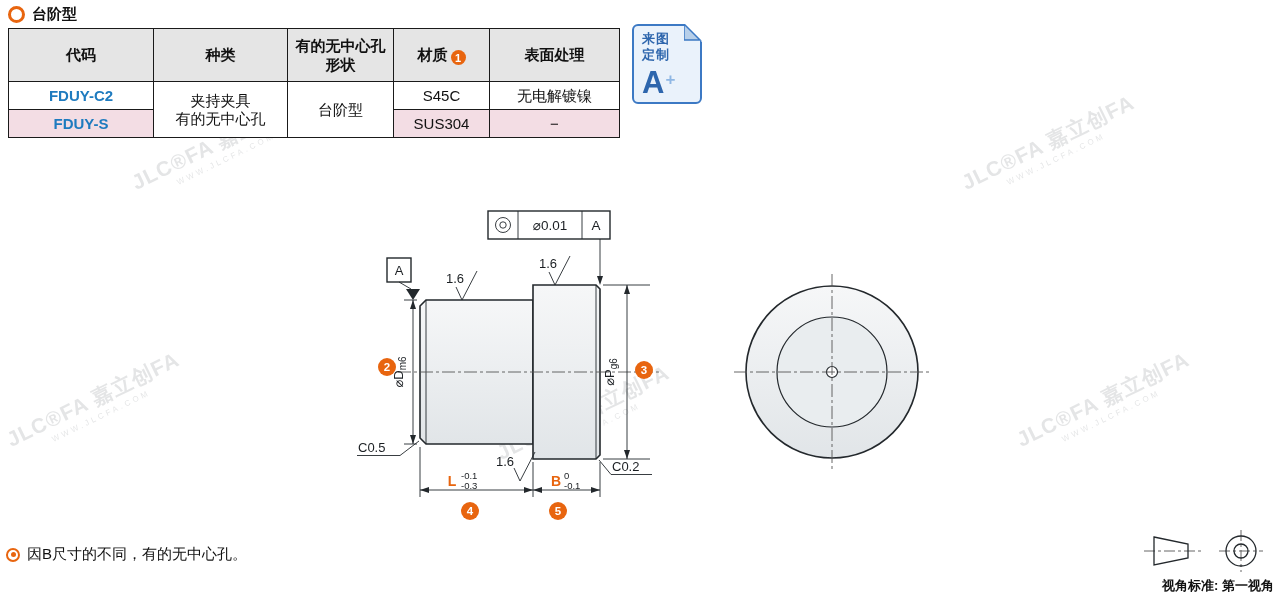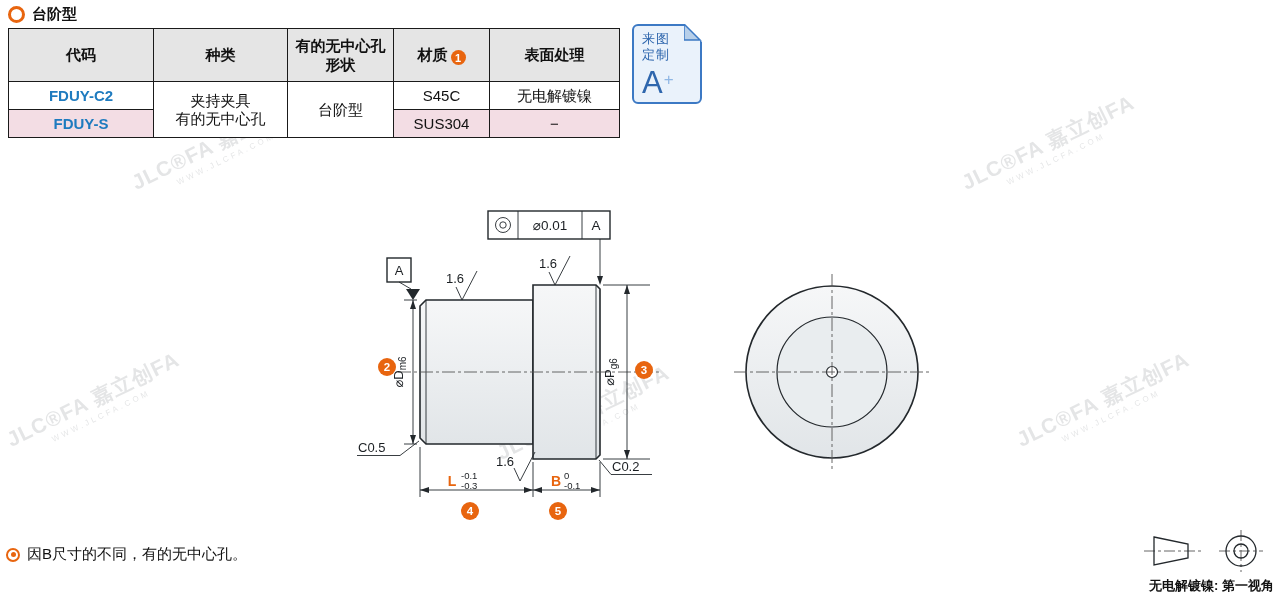"来图" .custom-badge { font-weight: normal -> bold }
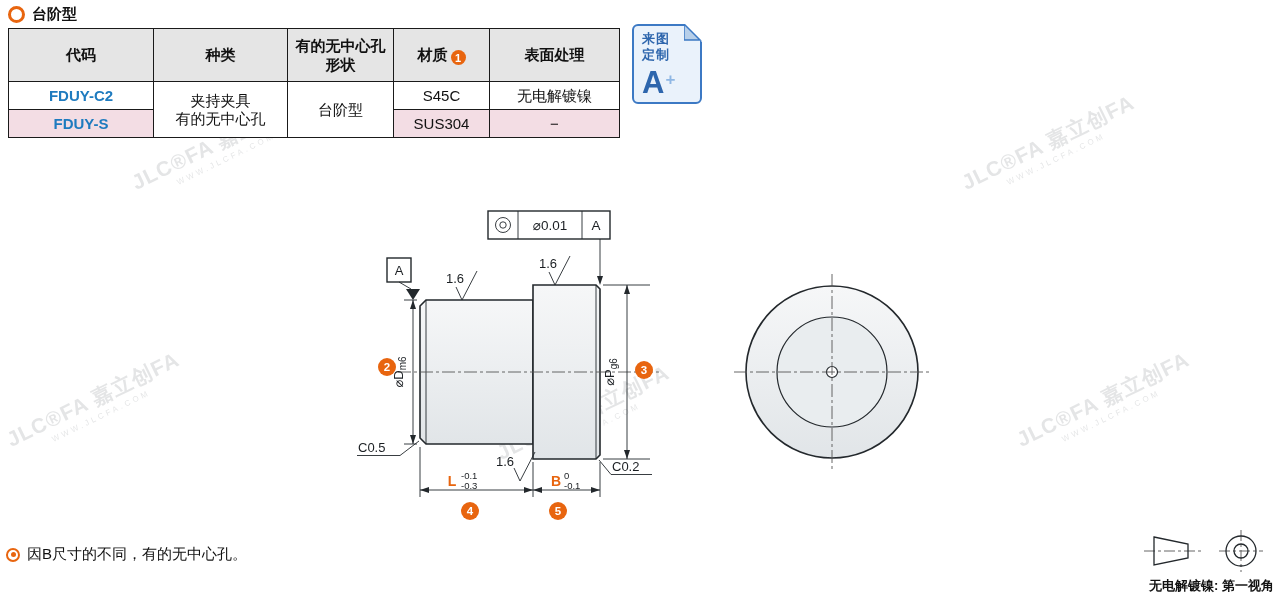"无电解镀镍: 第一视角" div.view-standard { text: 无电解镀镍 -> 视角标准 }
